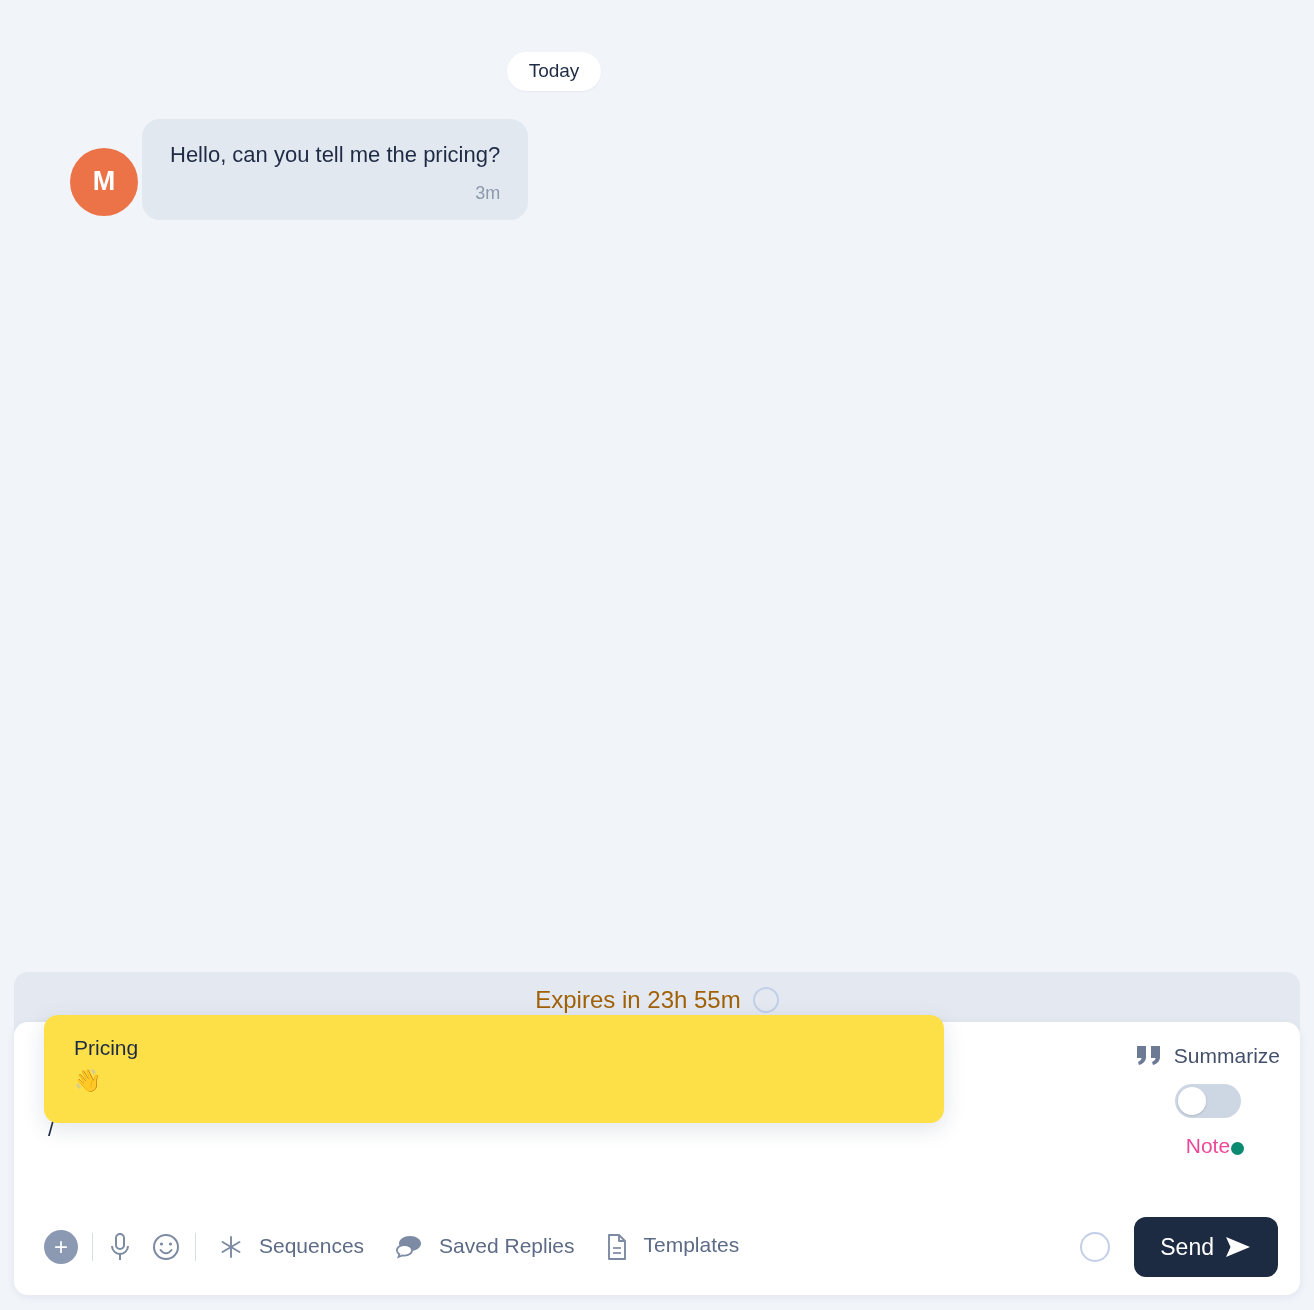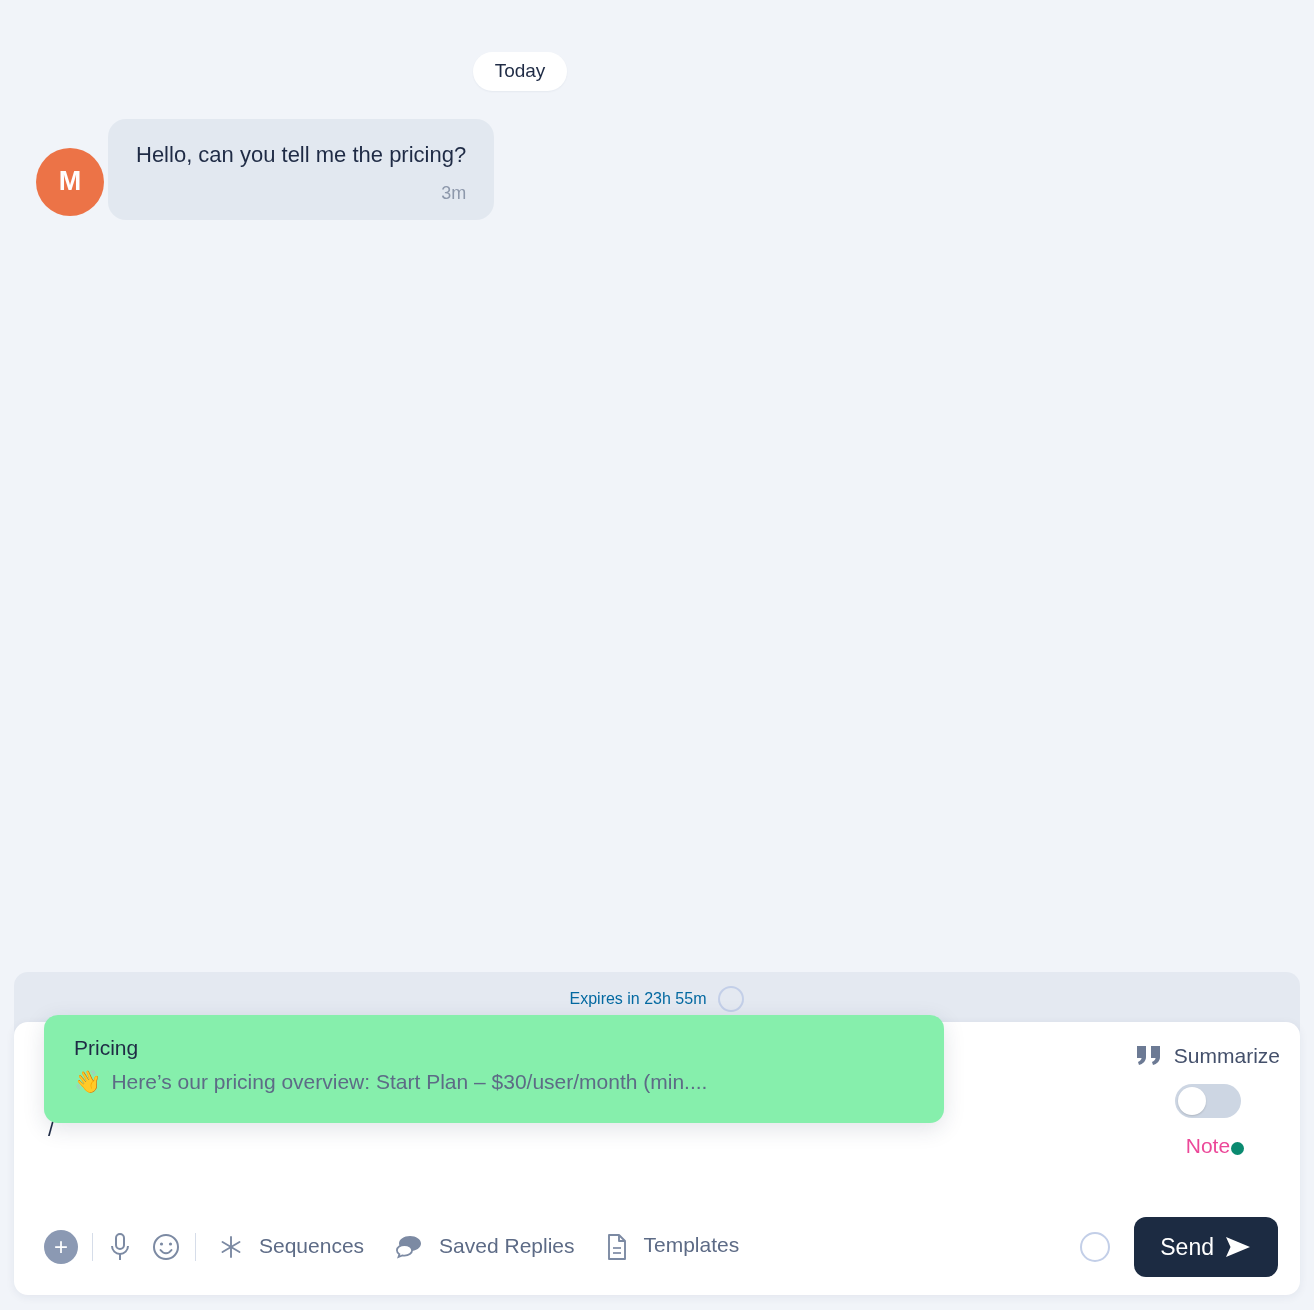"Today" #conversation { padding-left: none -> 34px }
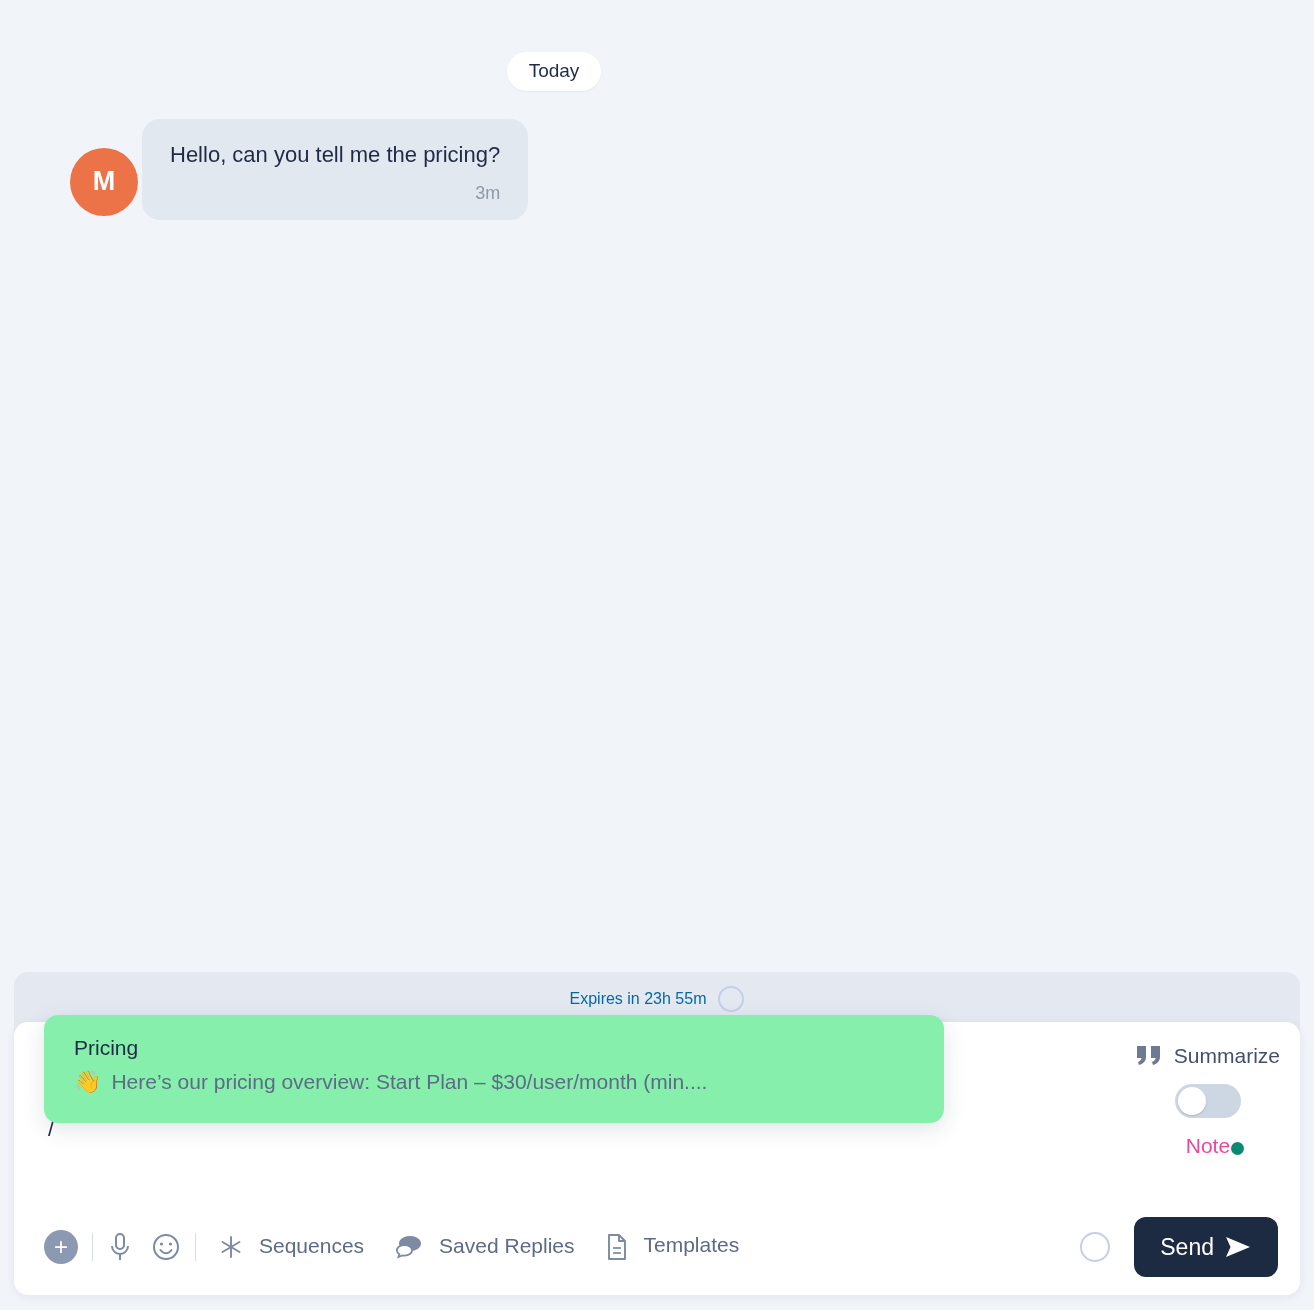"Expires in 23h 55m" #expires-text { color: #0369a1 -> #a16207; font-size: 16px -> 24px }
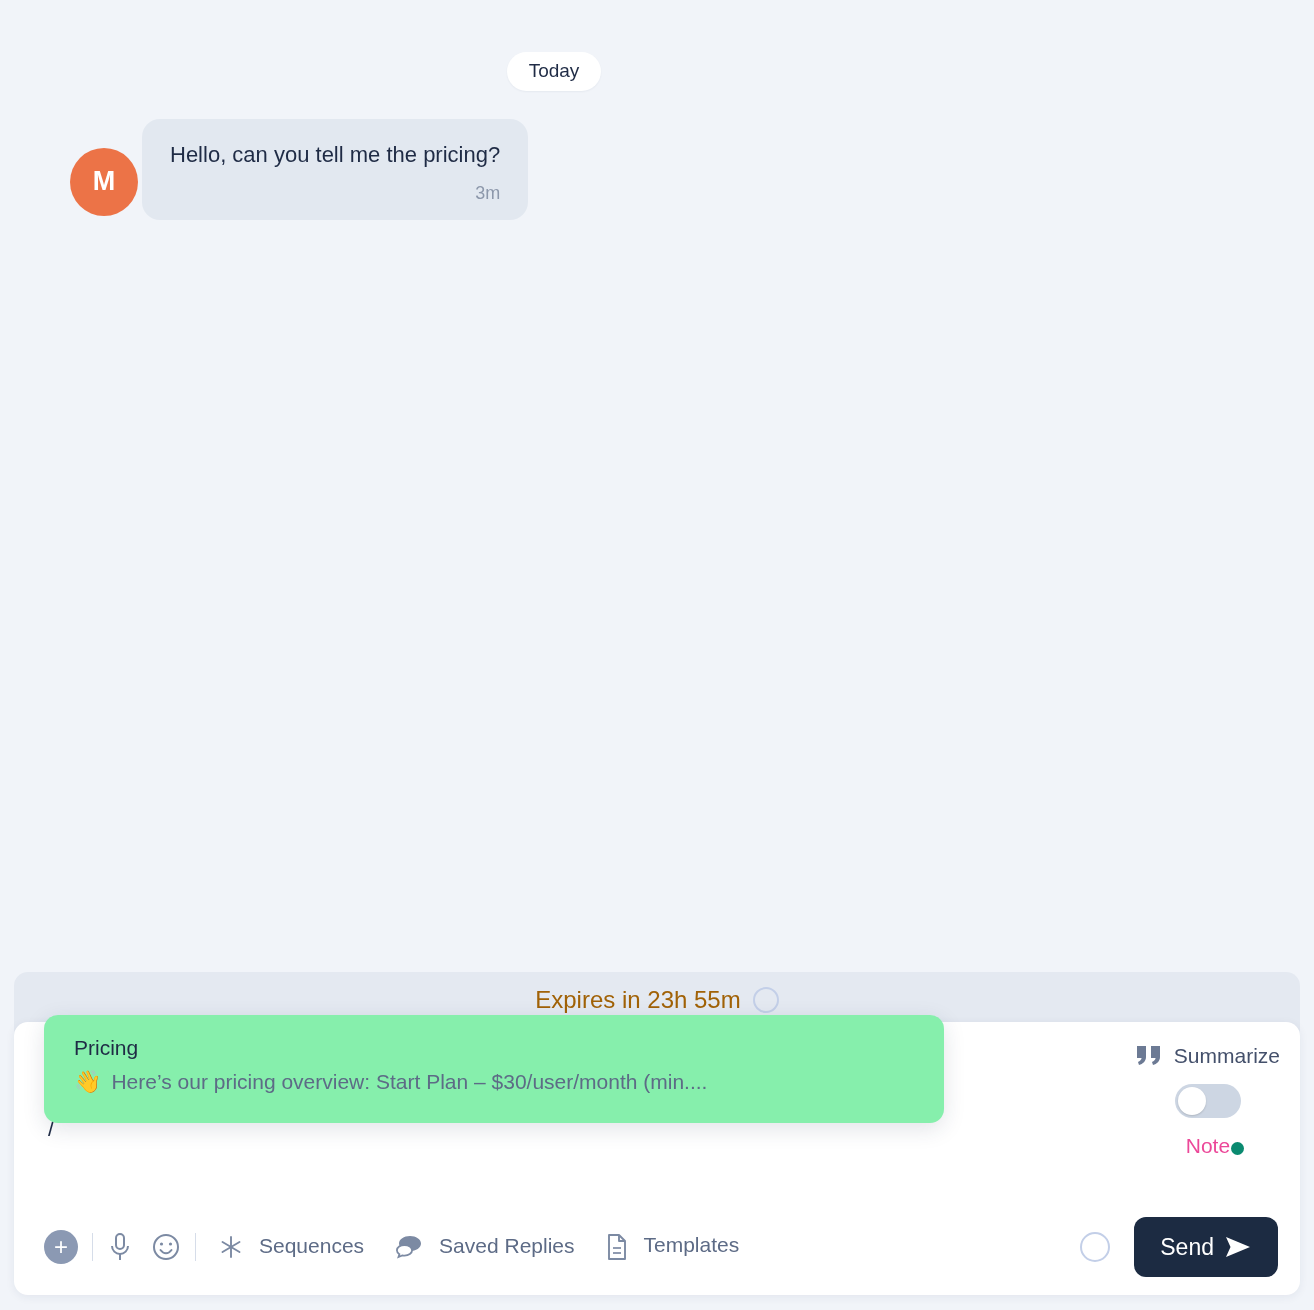"Pricing" #slash-popover { background: #86efac -> #fde047 }
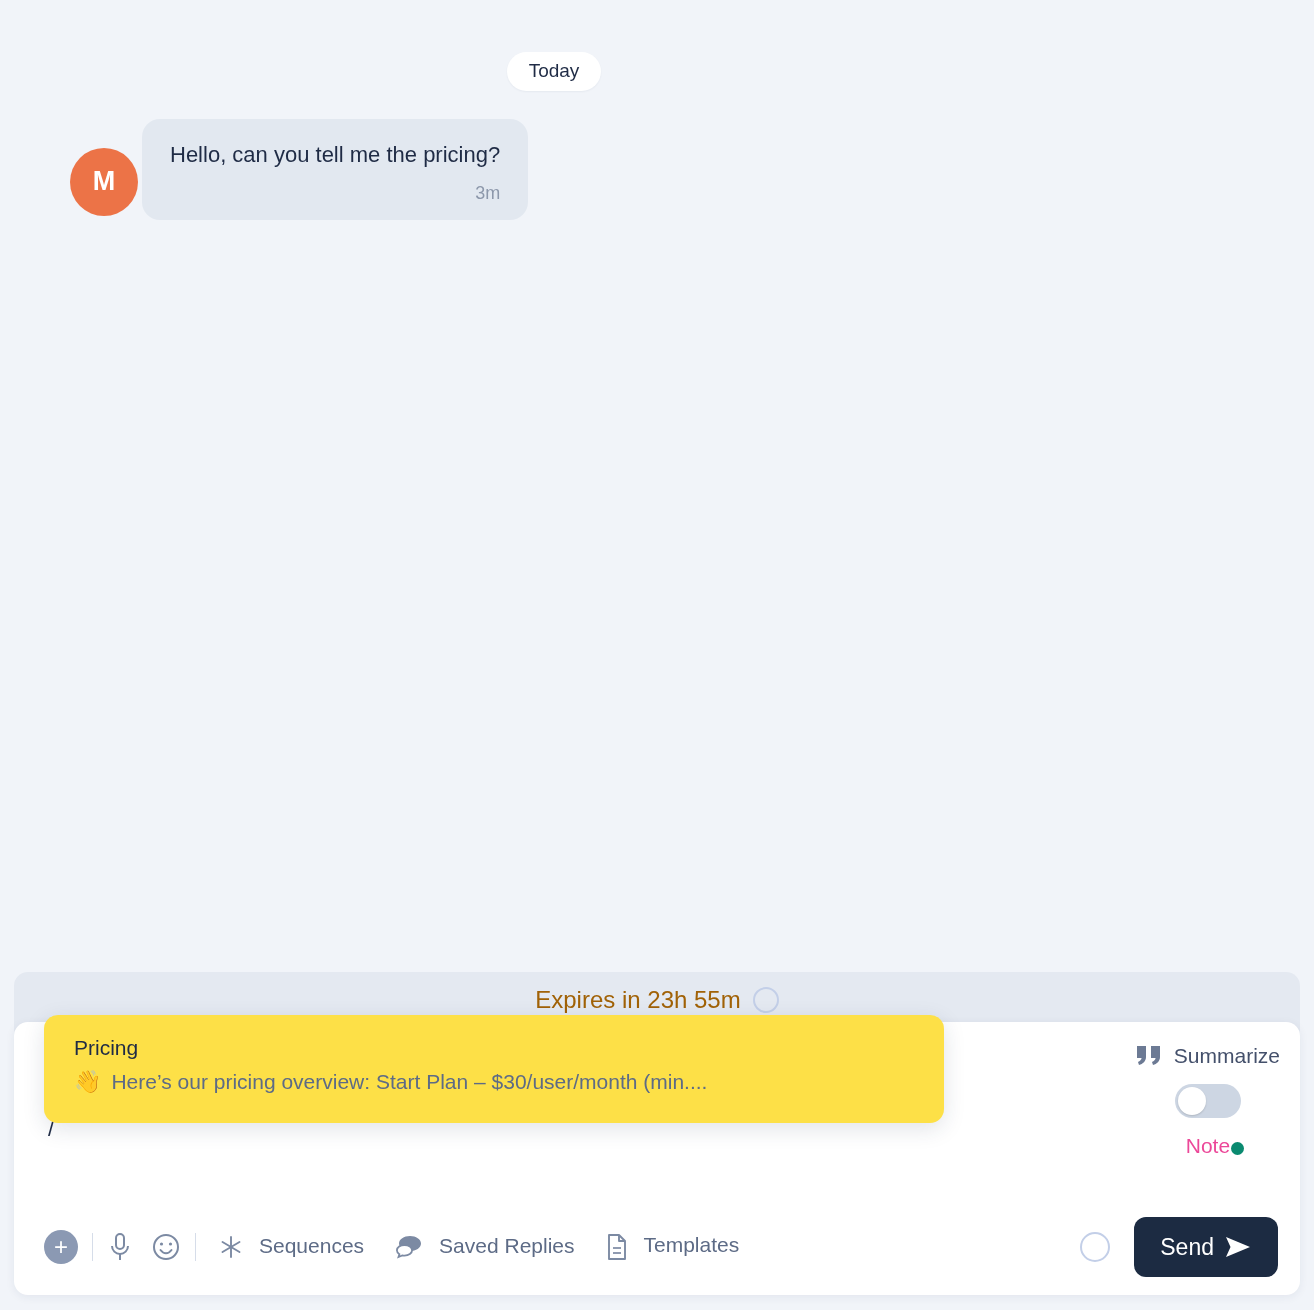"Here’s our pricing overview: Start" span { html: <span>Here’s our pricing overview: Start Plan – $30/user/month (min....</span> -> none }
